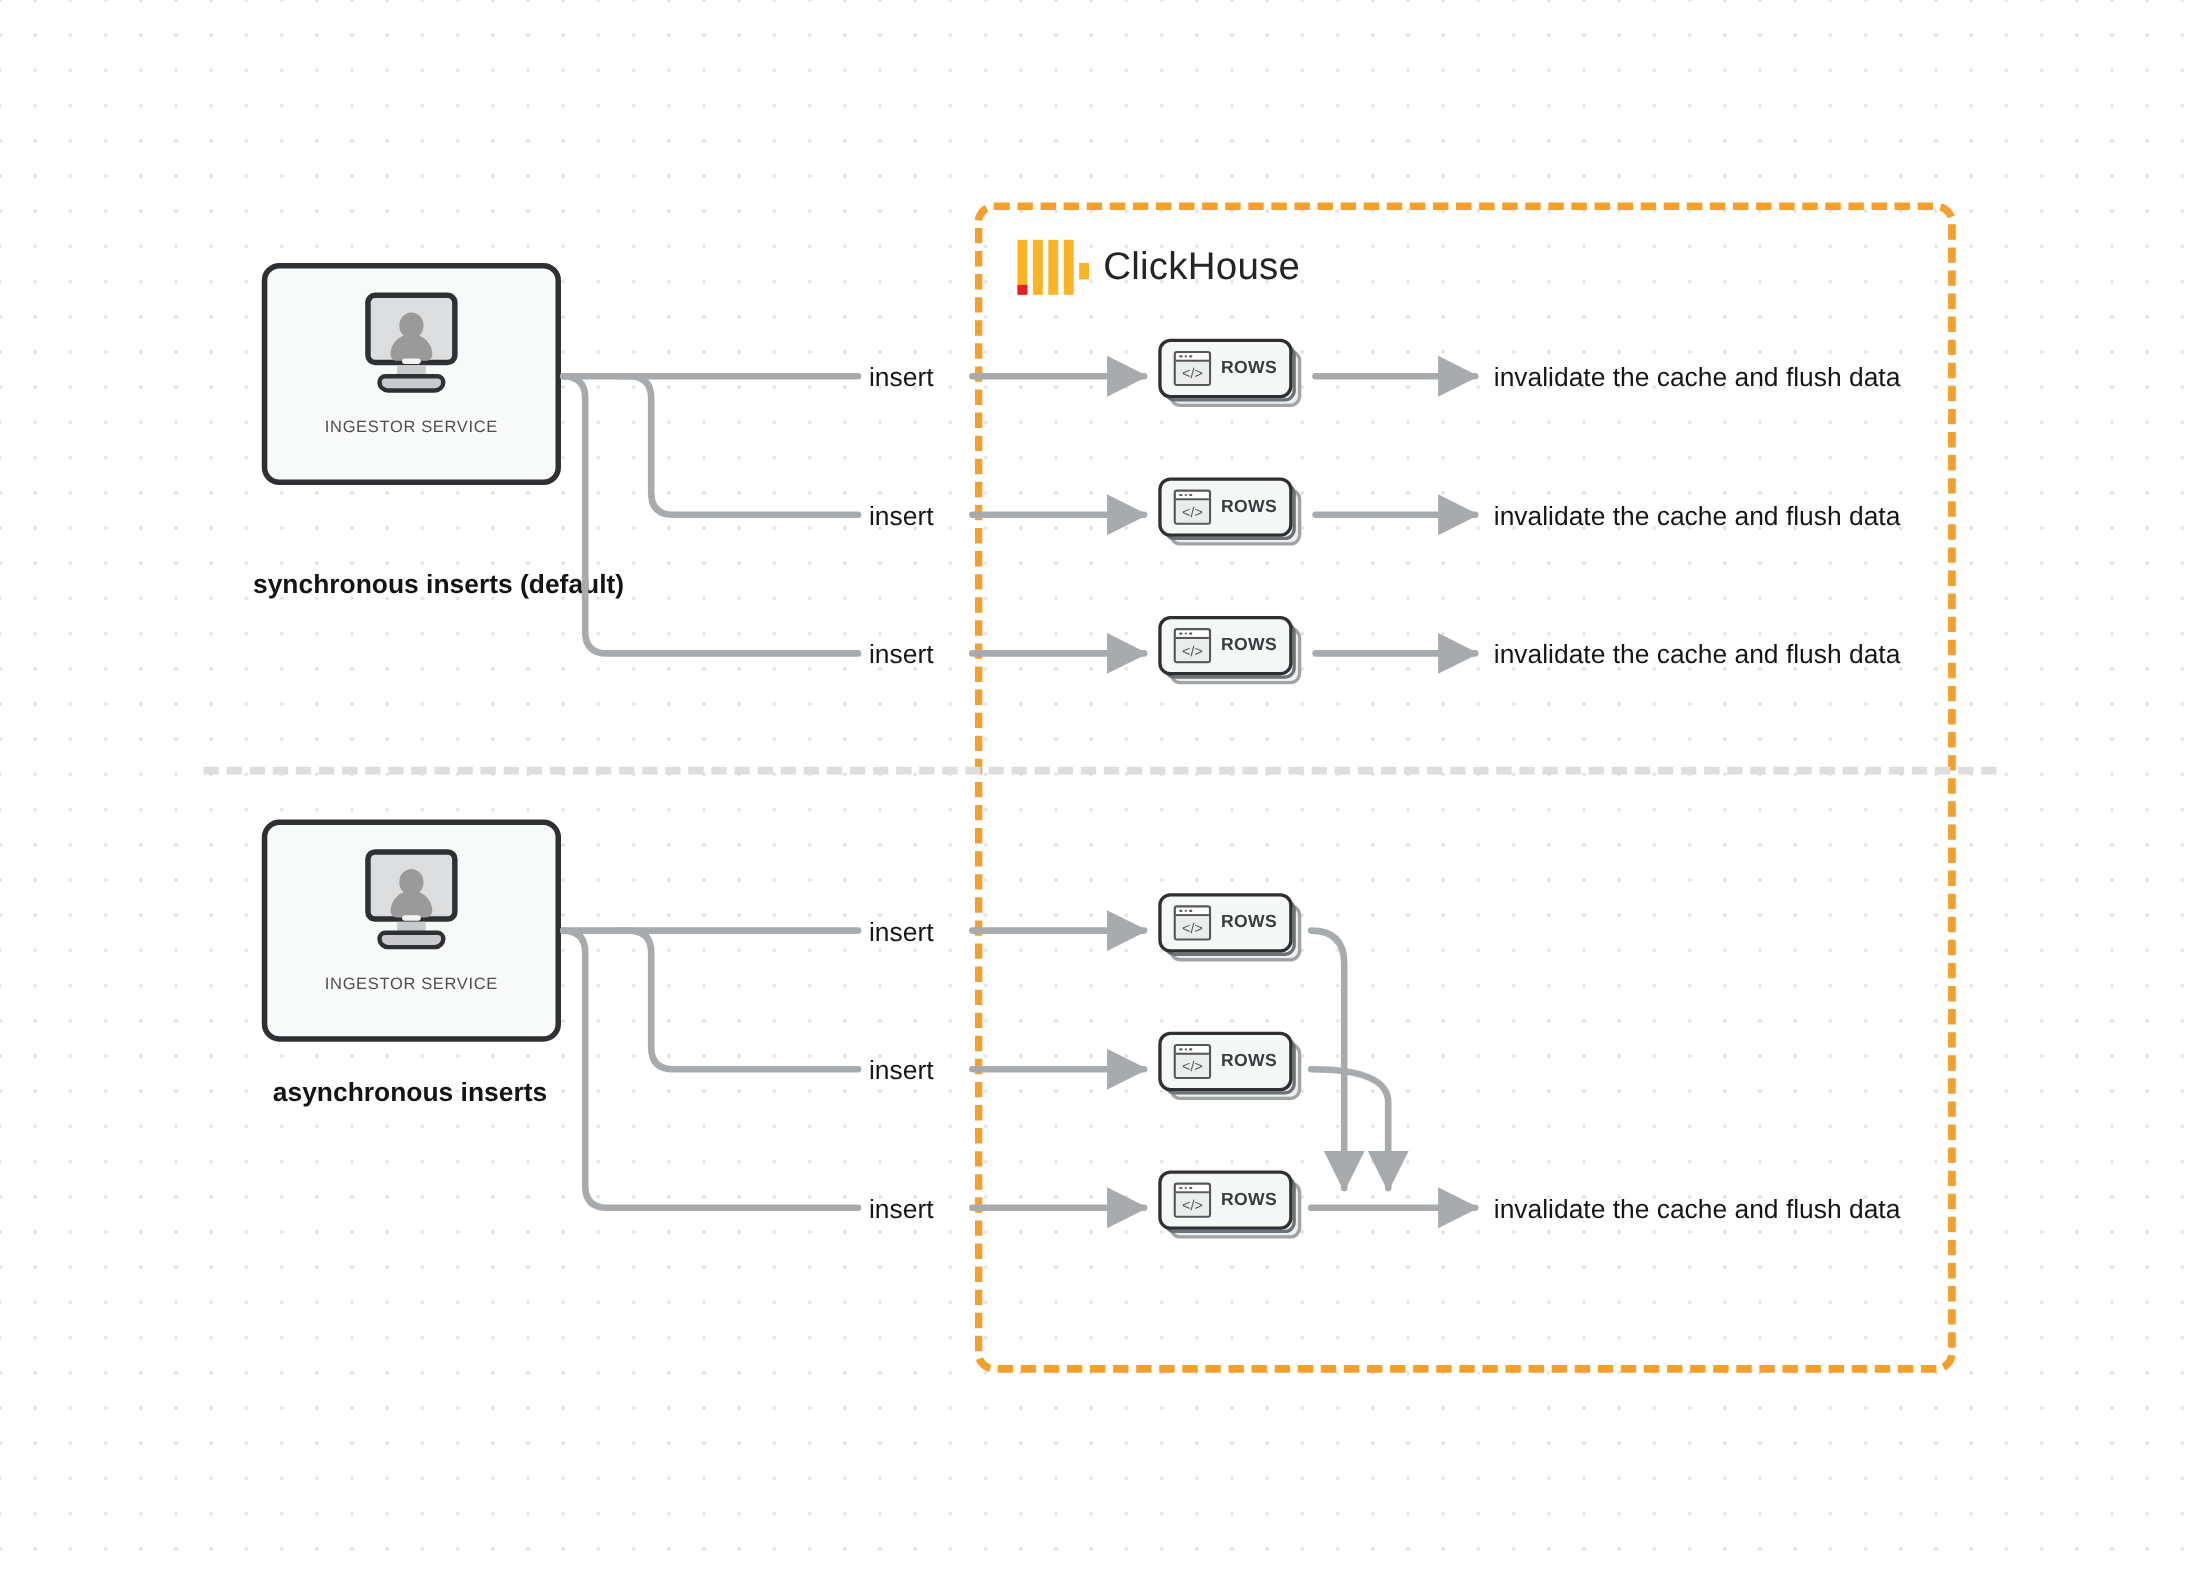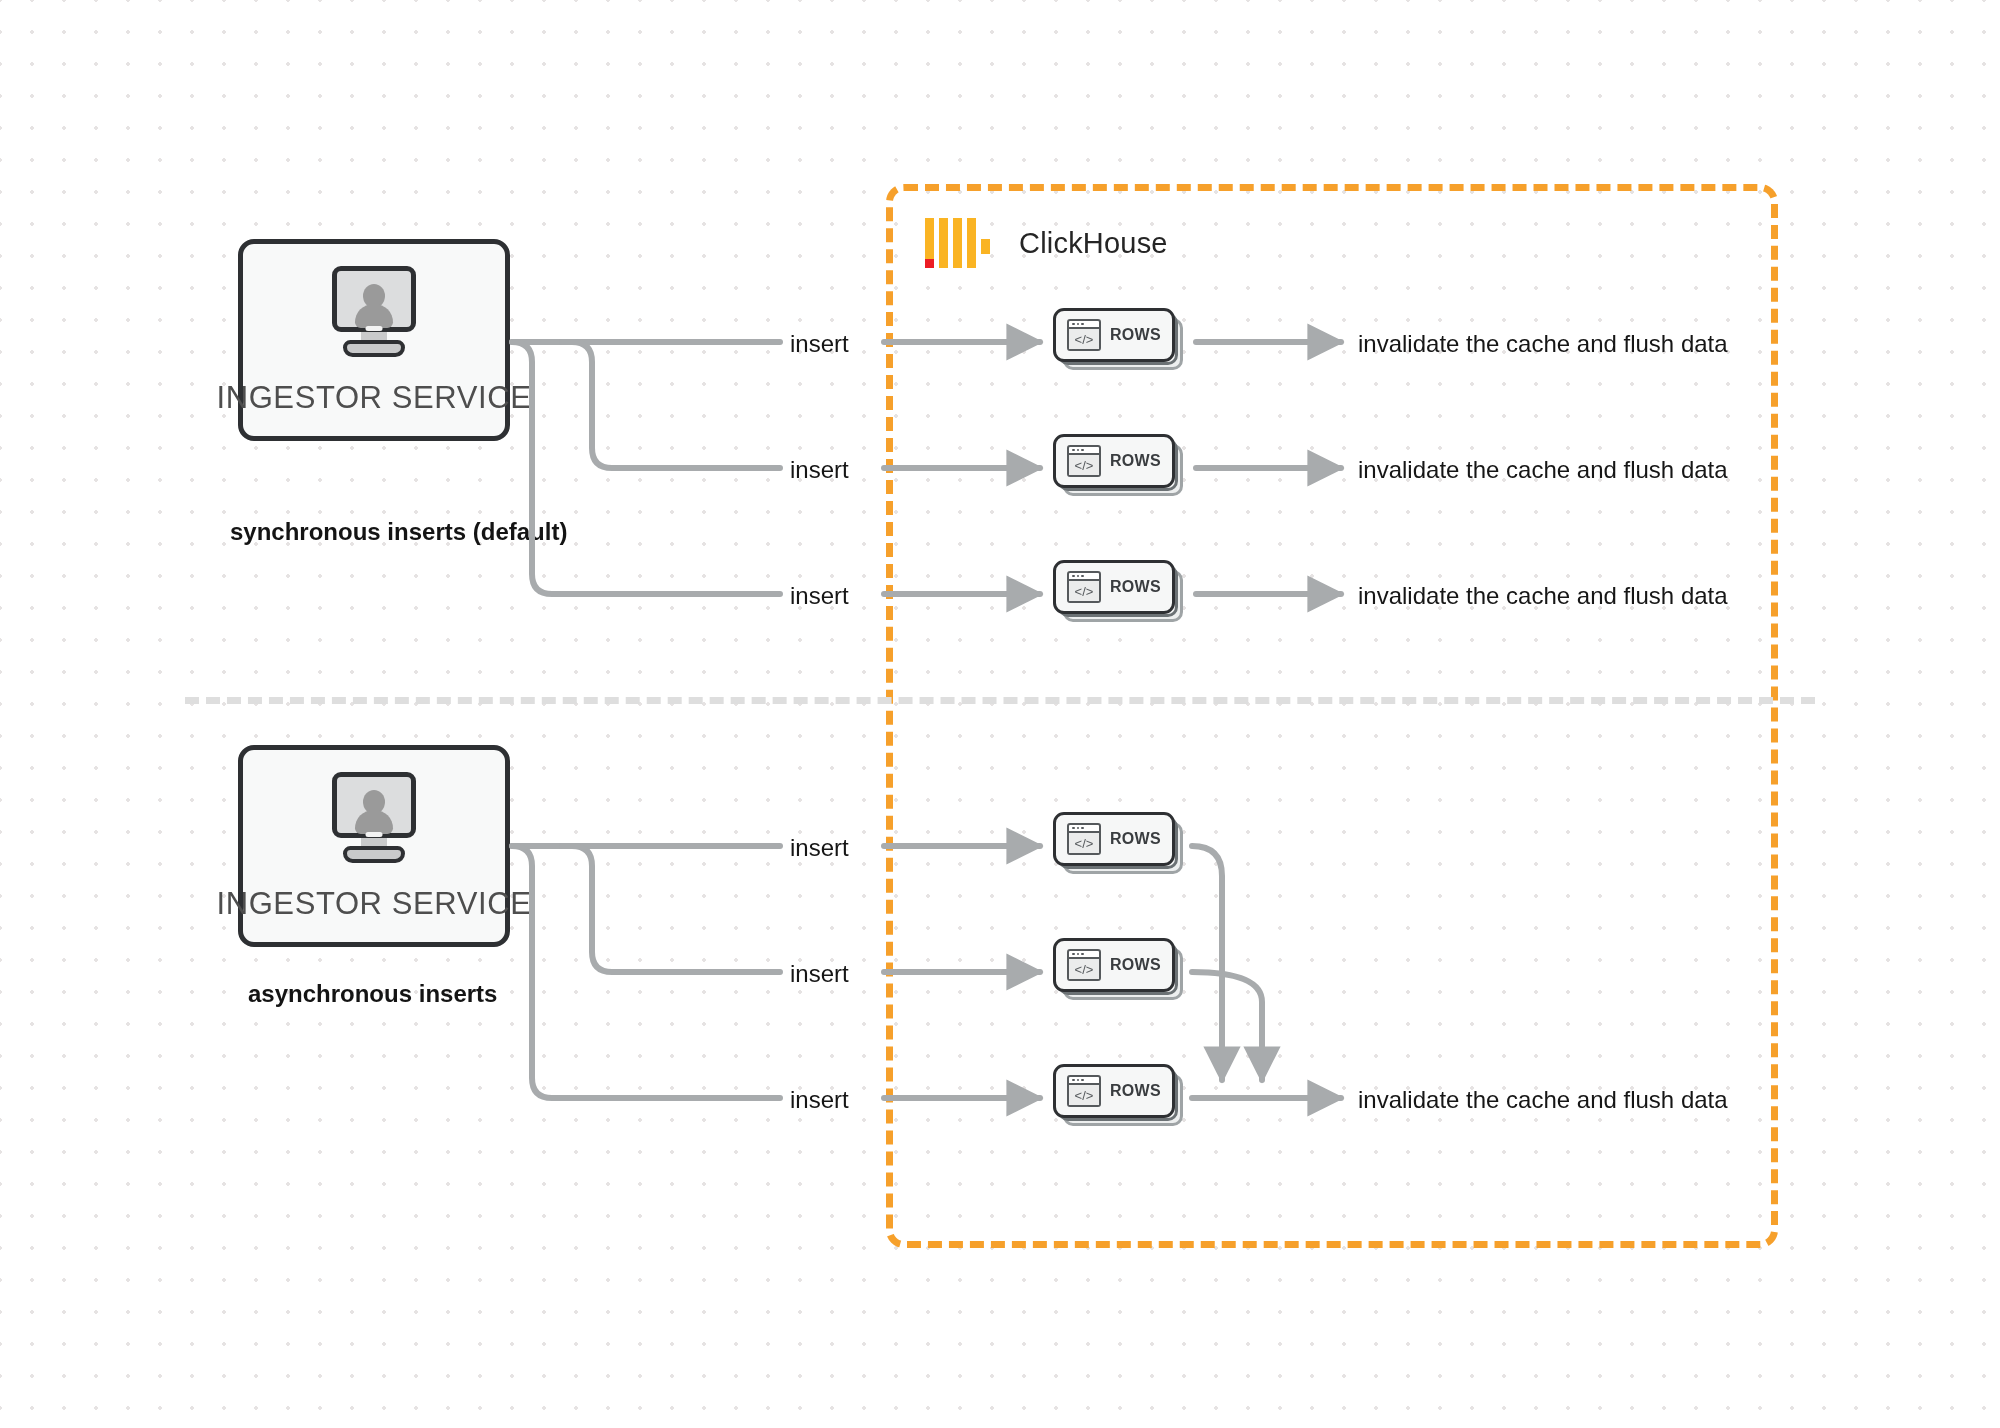"ClickHouse" #ch-title { font-size: 29px -> 35px; margin-left: 16px -> none }
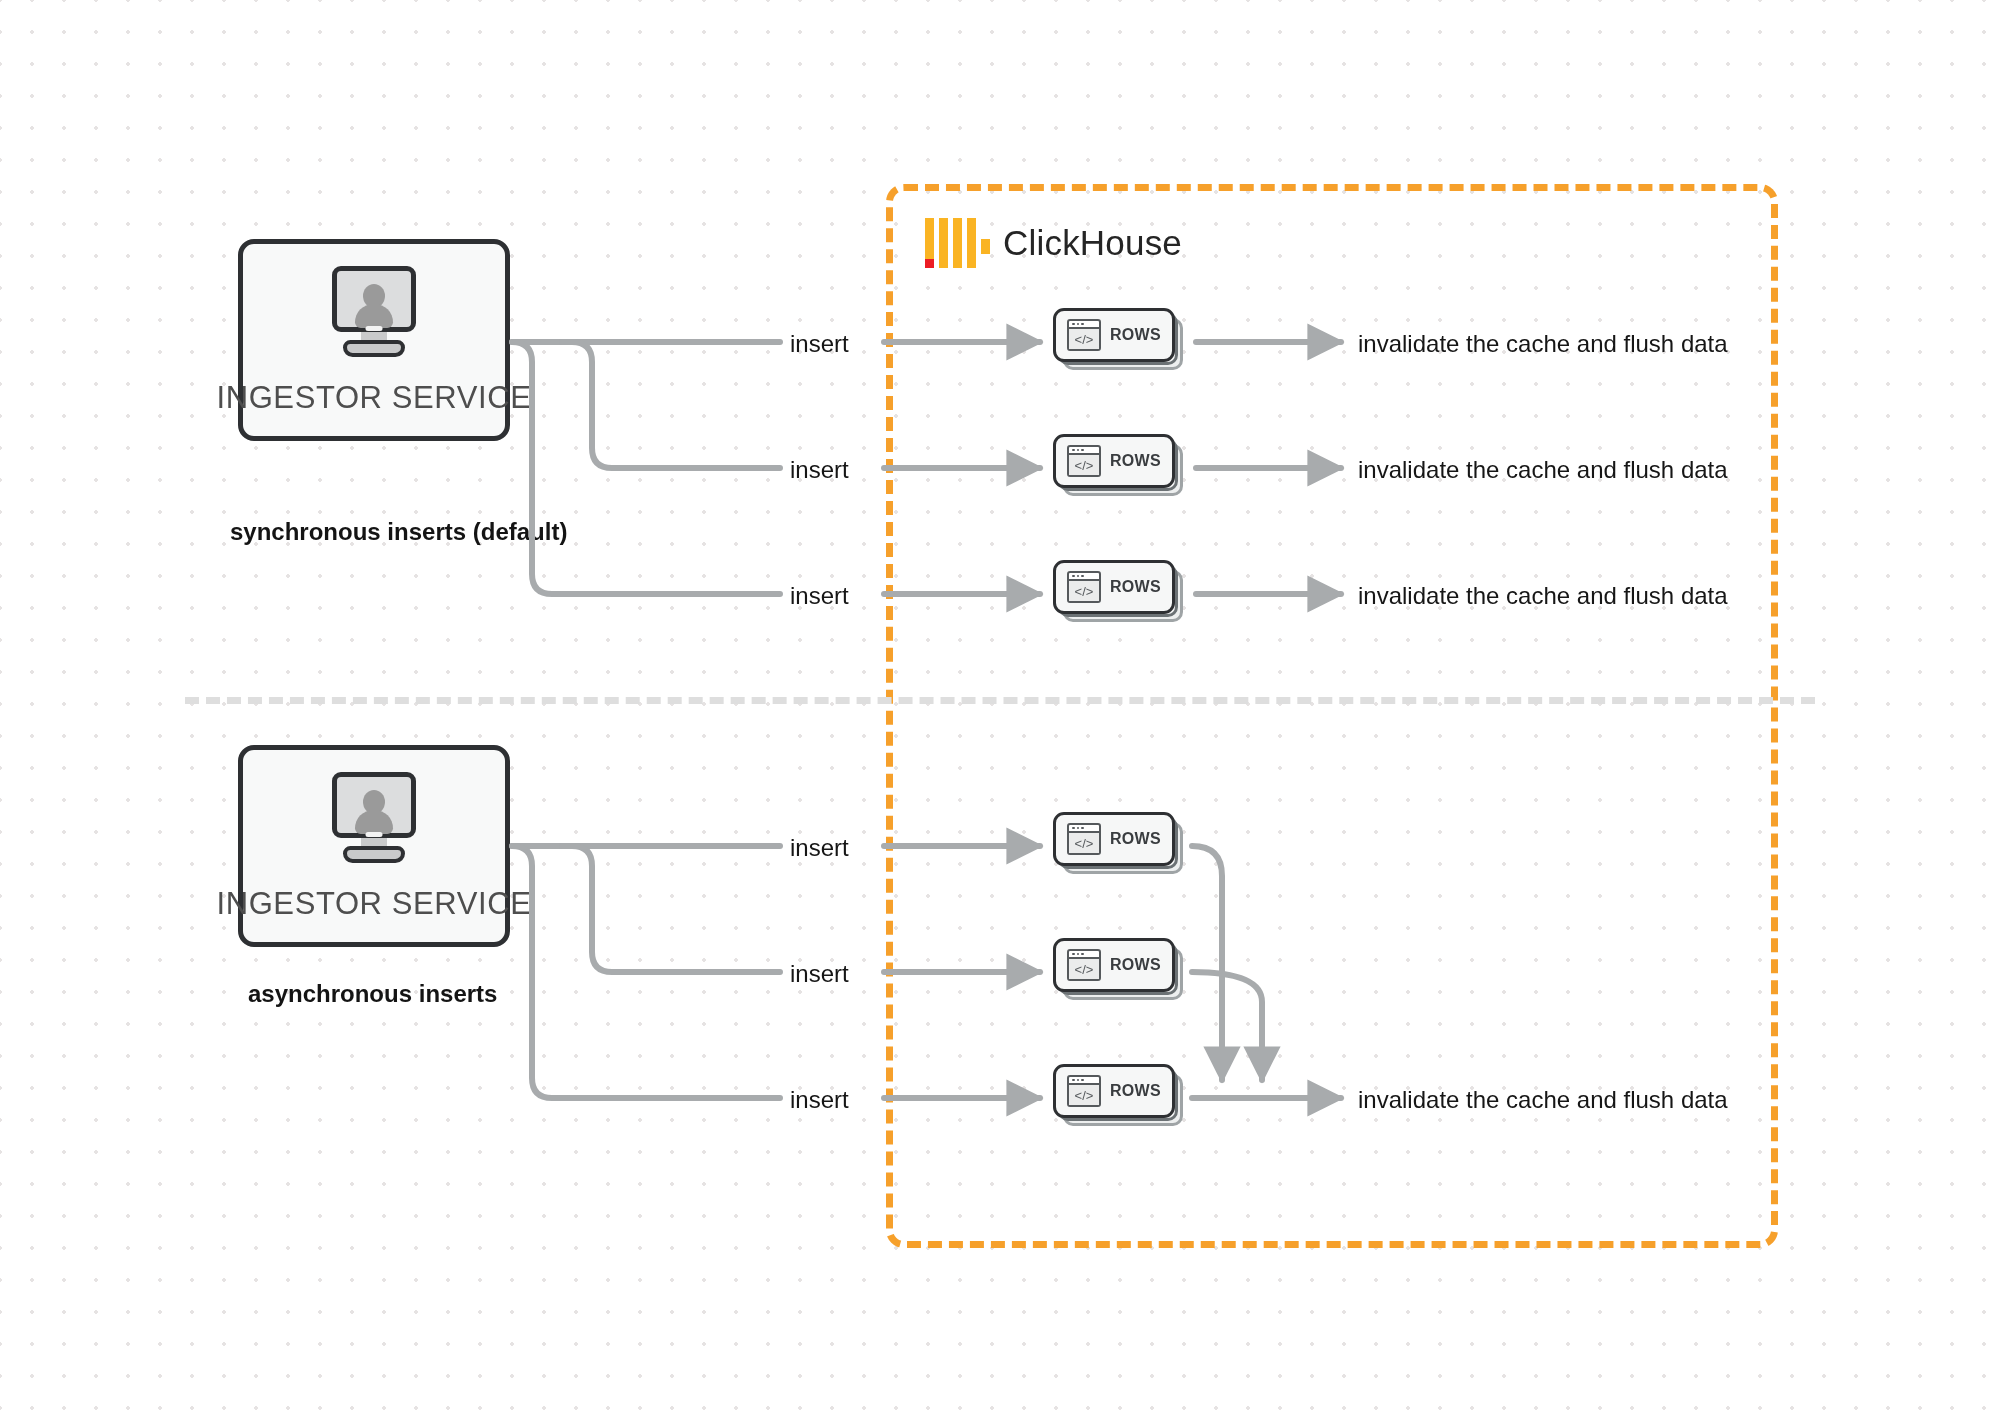"INGESTOR SERVICE" .ingestor-label { font-size: 31px -> 15px }
